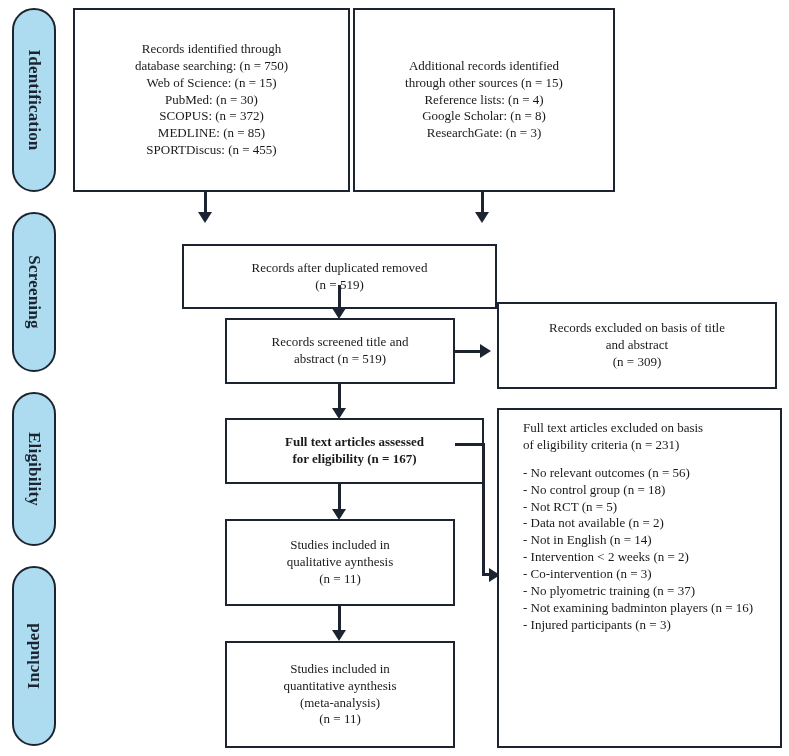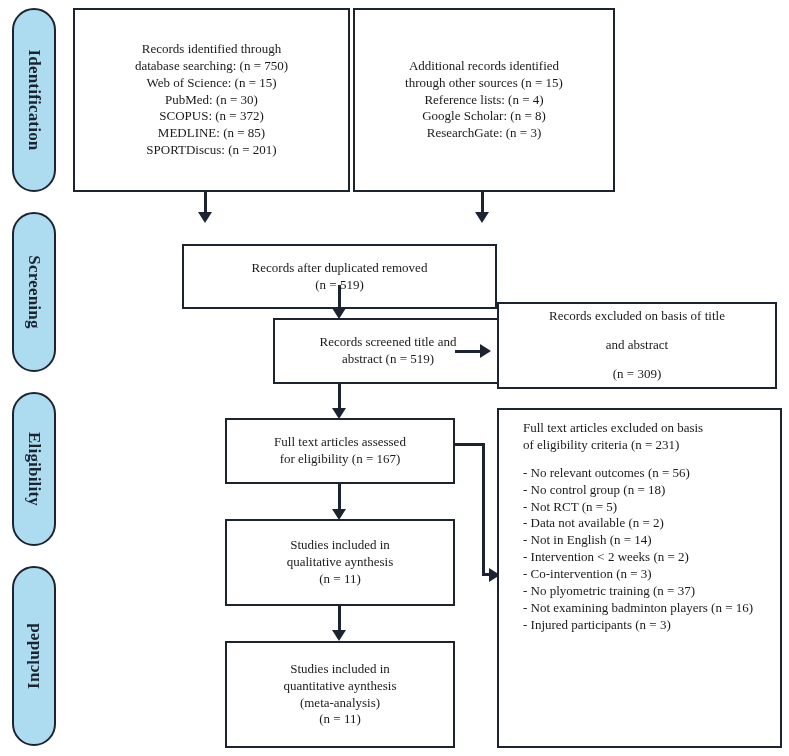"SPORTDiscus: (n = 201)" span.line { text: 201 -> 455 }
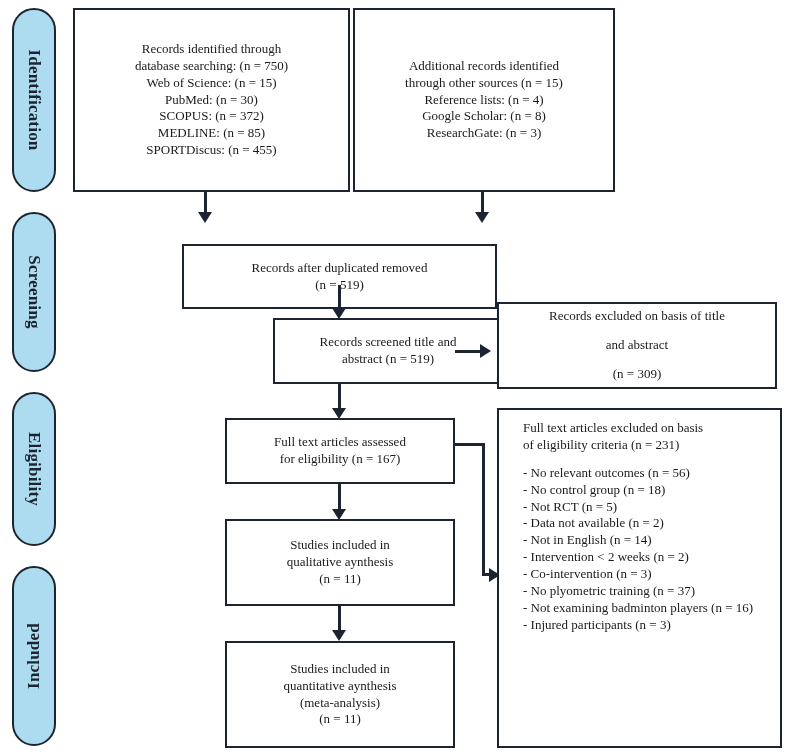"Records excluded on basis of" div.flow-box { justify-content: space-between -> none }
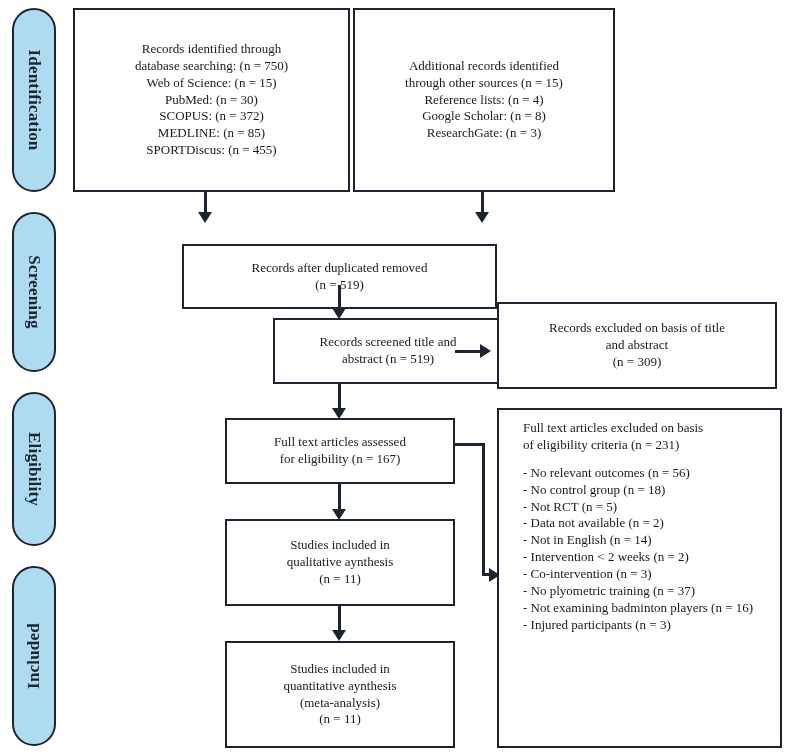"Records screened title and" div.flow-box { margin-left: 48px -> none }
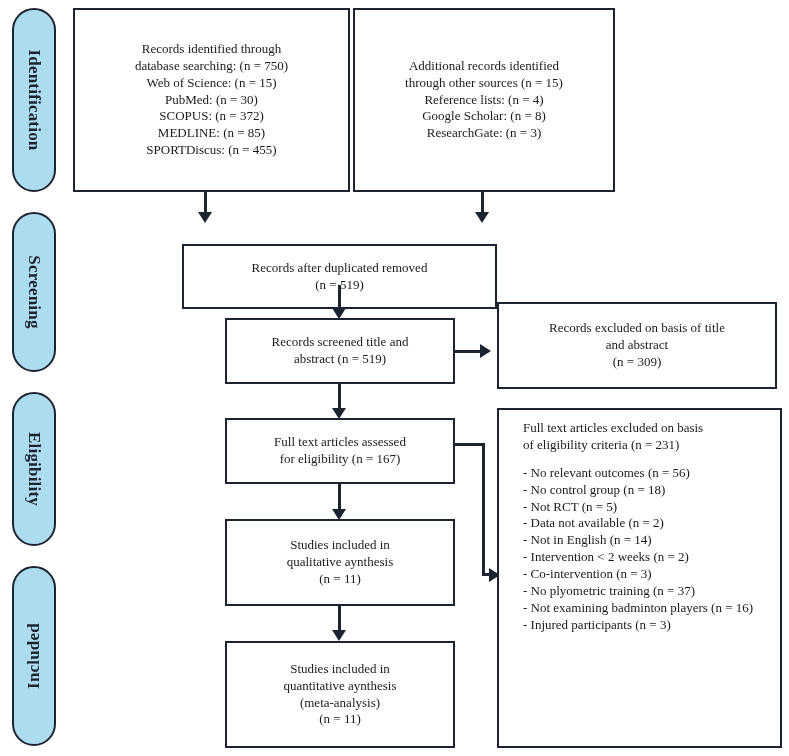"Full text articles assessed" div.flow-box { font-weight: none -> bold; width: 230px -> 259px }
